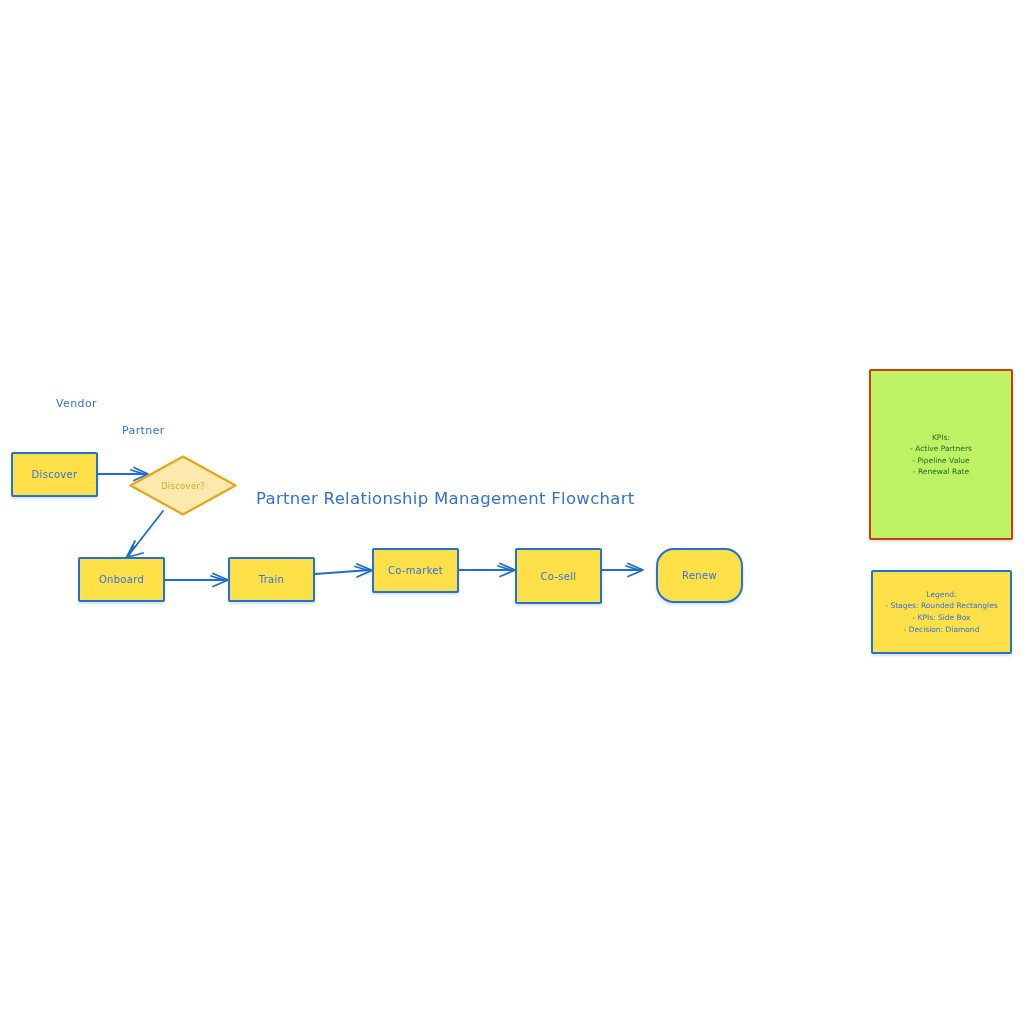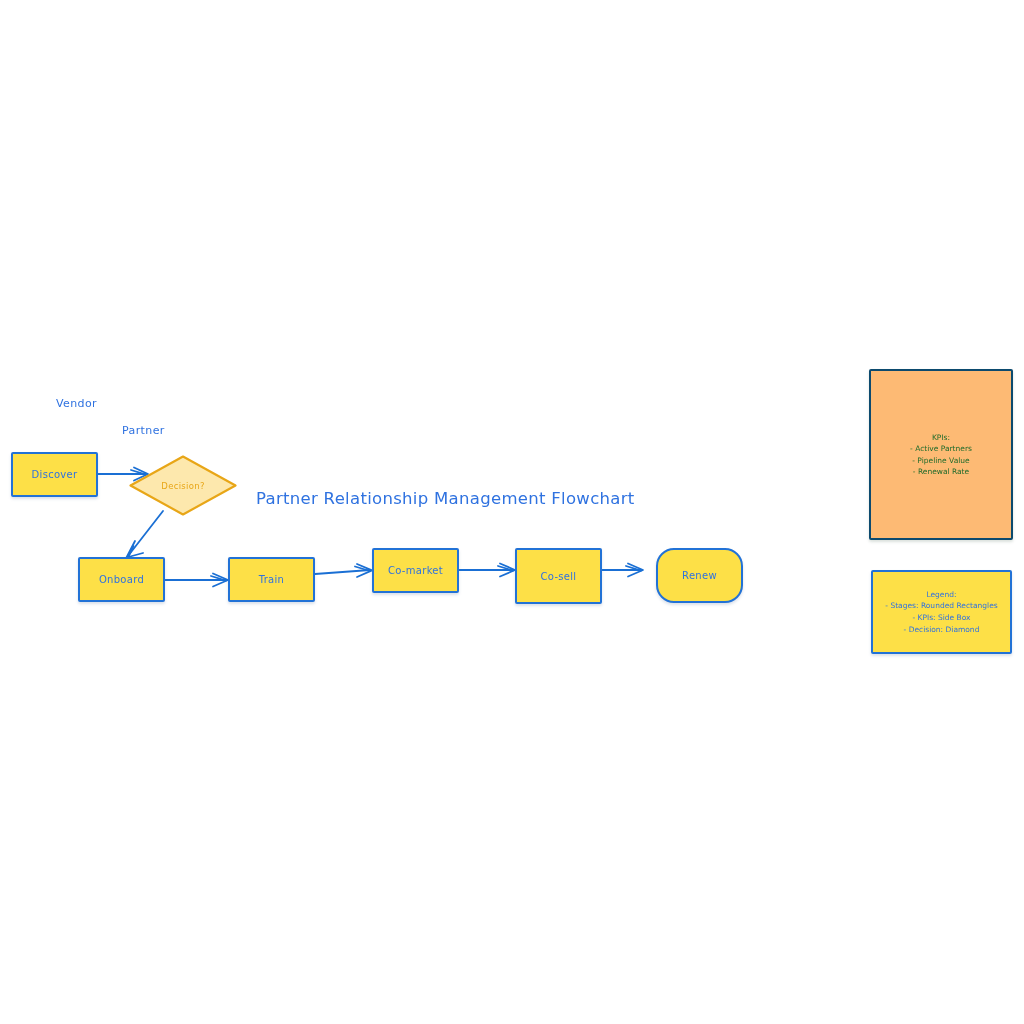"KPIs:" .sidebox.kpi { background: #fdba74 -> #bef264; border: 2px solid #0c4a6e -> 2px solid #c2410c }
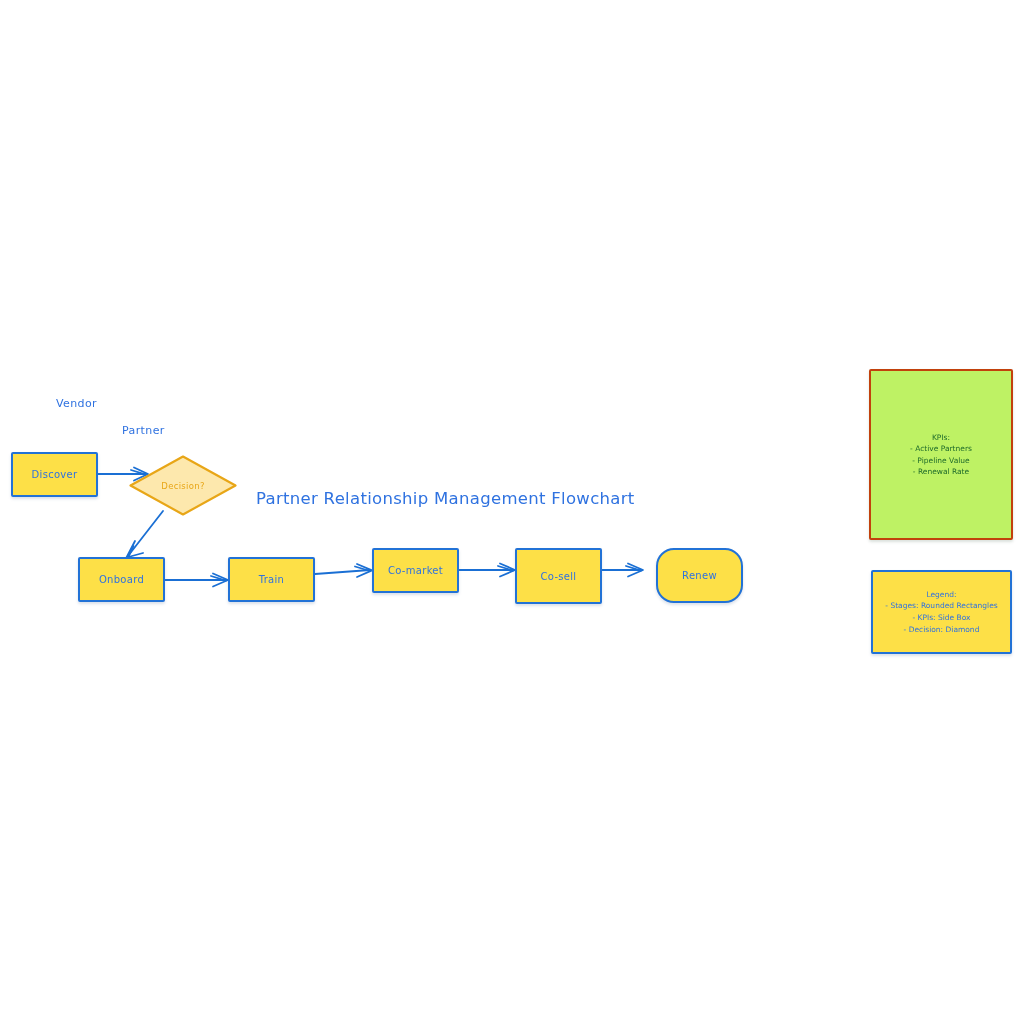"Decision?" span.decision-label { text: Decision -> Discover }
